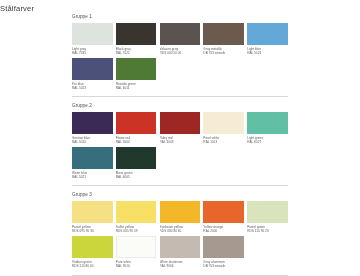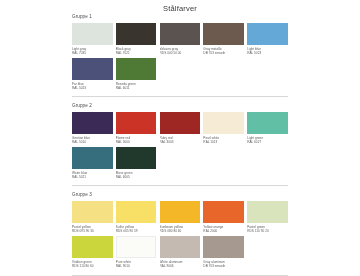"Stålfarver" .doc-title { text-align: center -> none }
